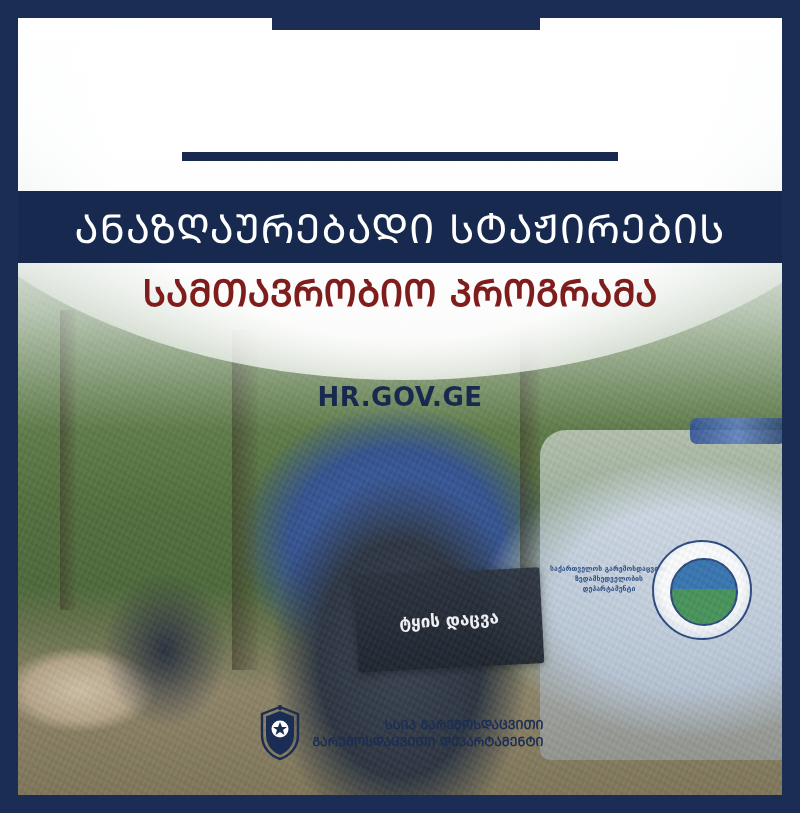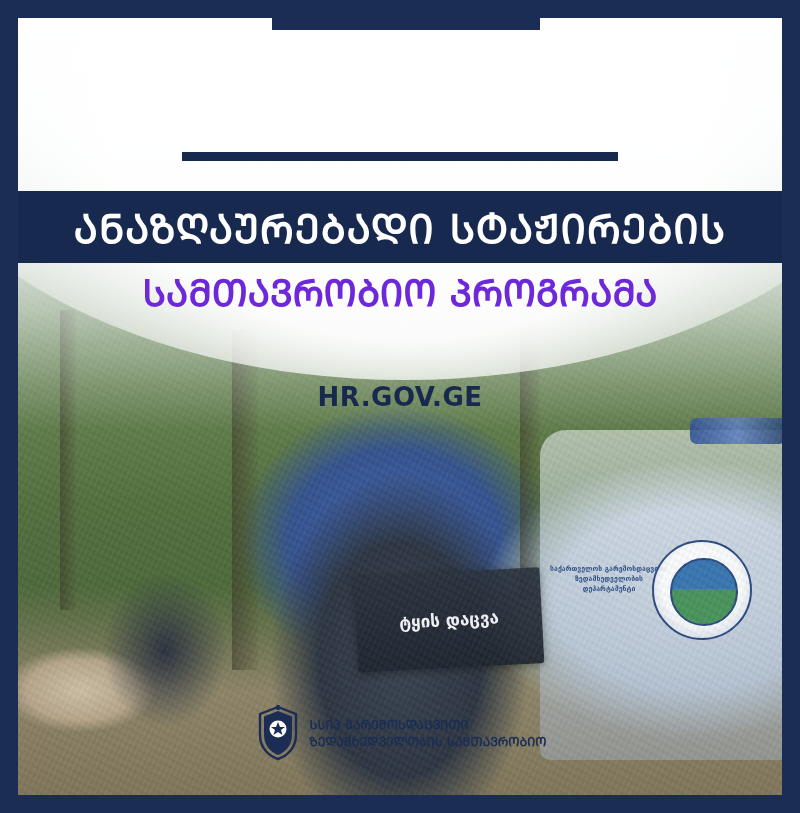"ᲐᲜᲐᲖᲦᲐᲣᲠᲔᲑᲐᲓᲘ ᲡᲢᲐᲟᲘᲠᲔᲑᲘᲡ" .title-bar .t1 { font-weight: bold -> normal }
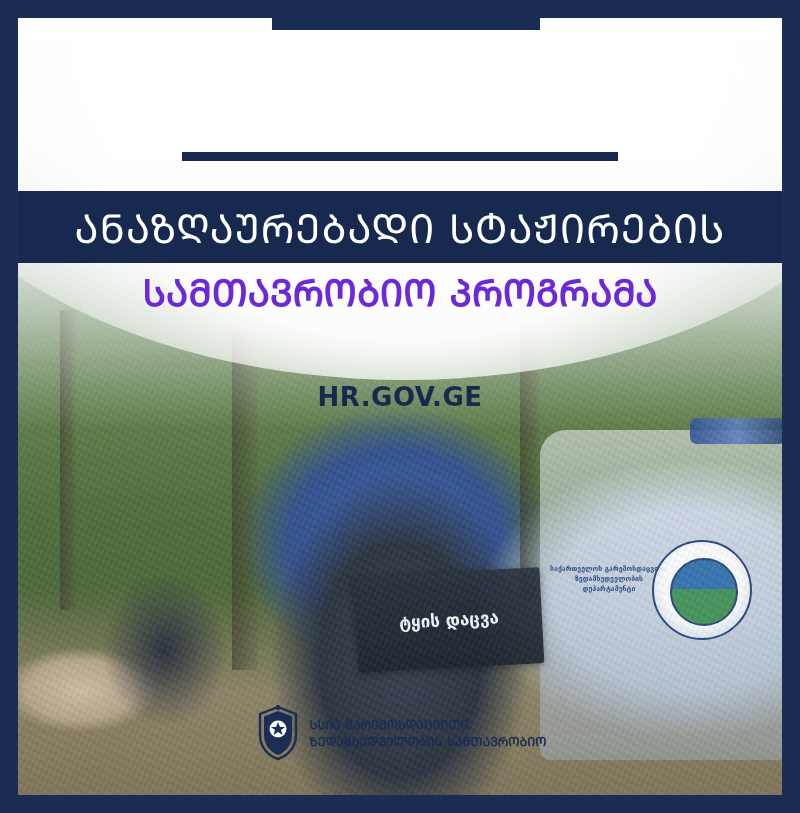"ᲡᲐᲛᲗᲐᲕᲠᲝᲑᲘᲝ ᲞᲠᲝᲒᲠᲐᲛᲐ" .title-2 { color: #6d28d9 -> #7f1d1d }
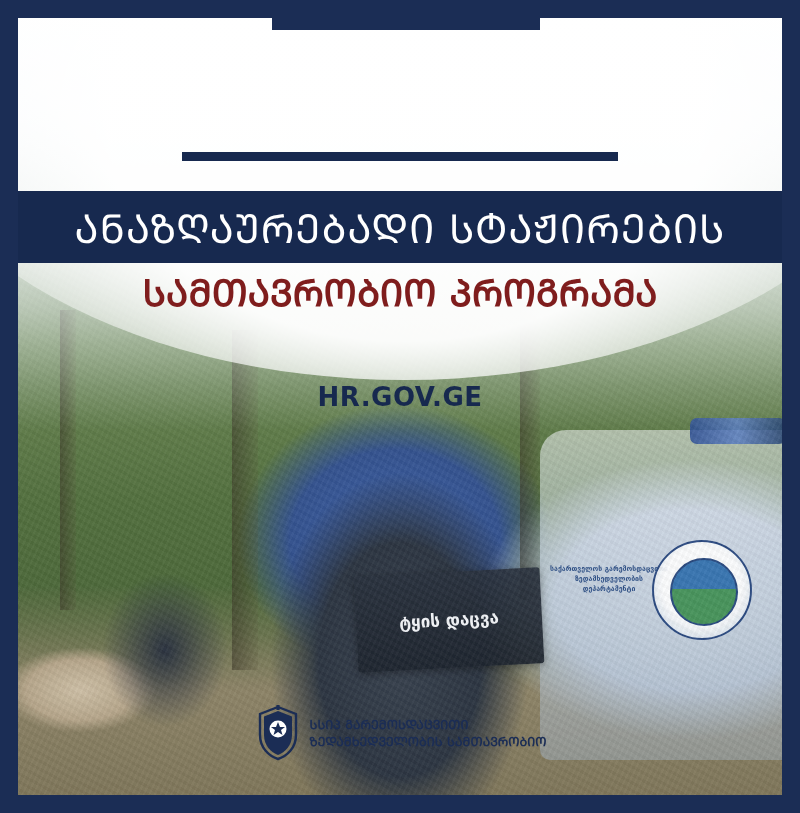"ᲡᲡᲘᲞ ᲒᲐᲠᲔᲛᲝᲡᲓᲐᲪᲕᲘᲗᲘ" .logo-wrap { text-align: none -> right }
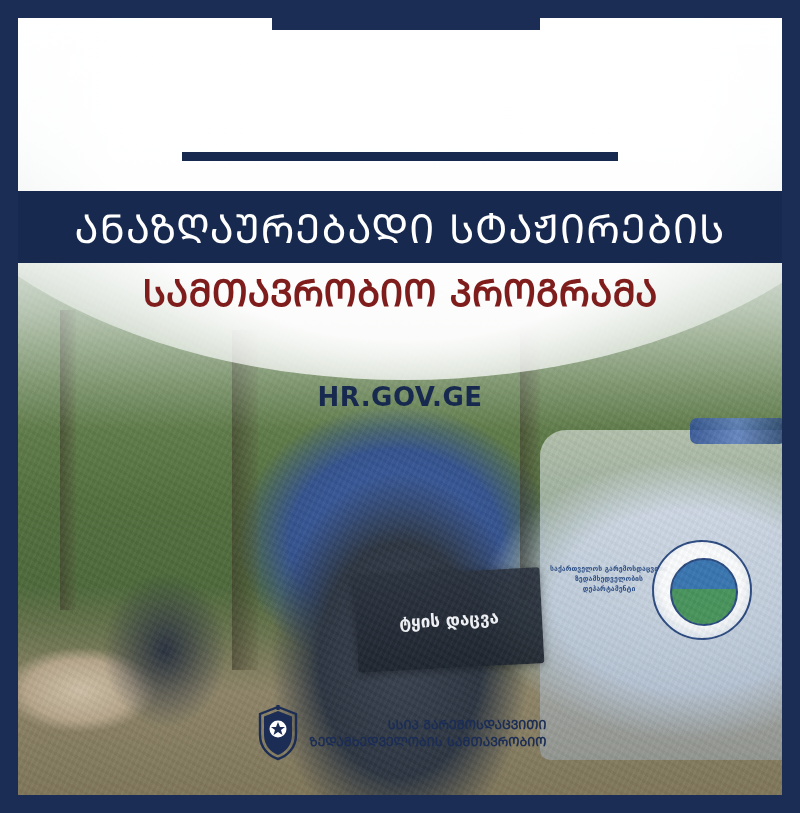"ᲖᲔᲓᲐᲛᲮᲔᲓᲕᲔᲚᲝᲑᲘᲡ ᲡᲐᲛᲗᲐᲕᲠᲝᲑᲘᲝ" div { text: ᲖᲔᲓᲐᲛᲮᲔᲓᲕᲔᲚᲝᲑᲘᲡ ᲡᲐᲛᲗᲐᲕᲠᲝᲑᲘᲝ -> ᲒᲐᲠᲔᲛᲝᲡᲓᲐᲪᲕᲘᲗᲘ ᲓᲔᲞᲐᲠᲢᲐᲛᲔᲜᲢᲘ }
